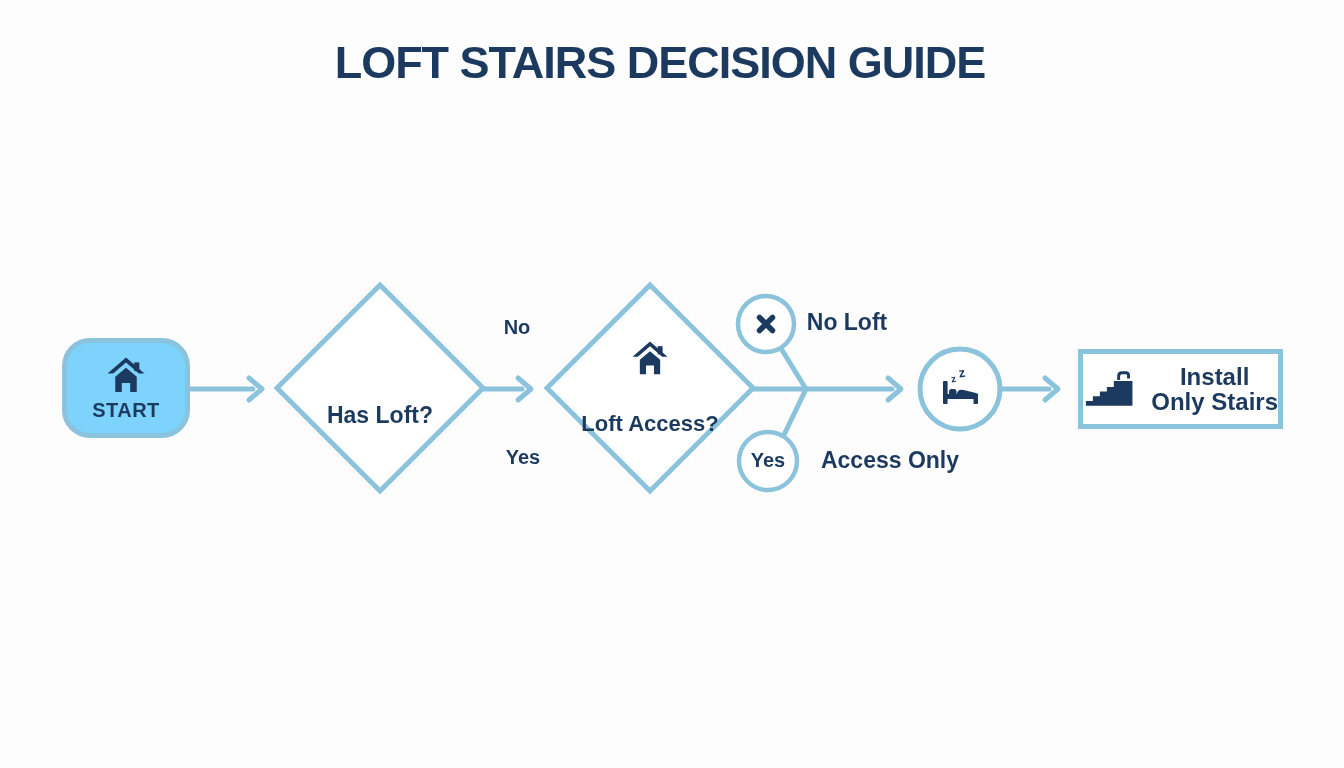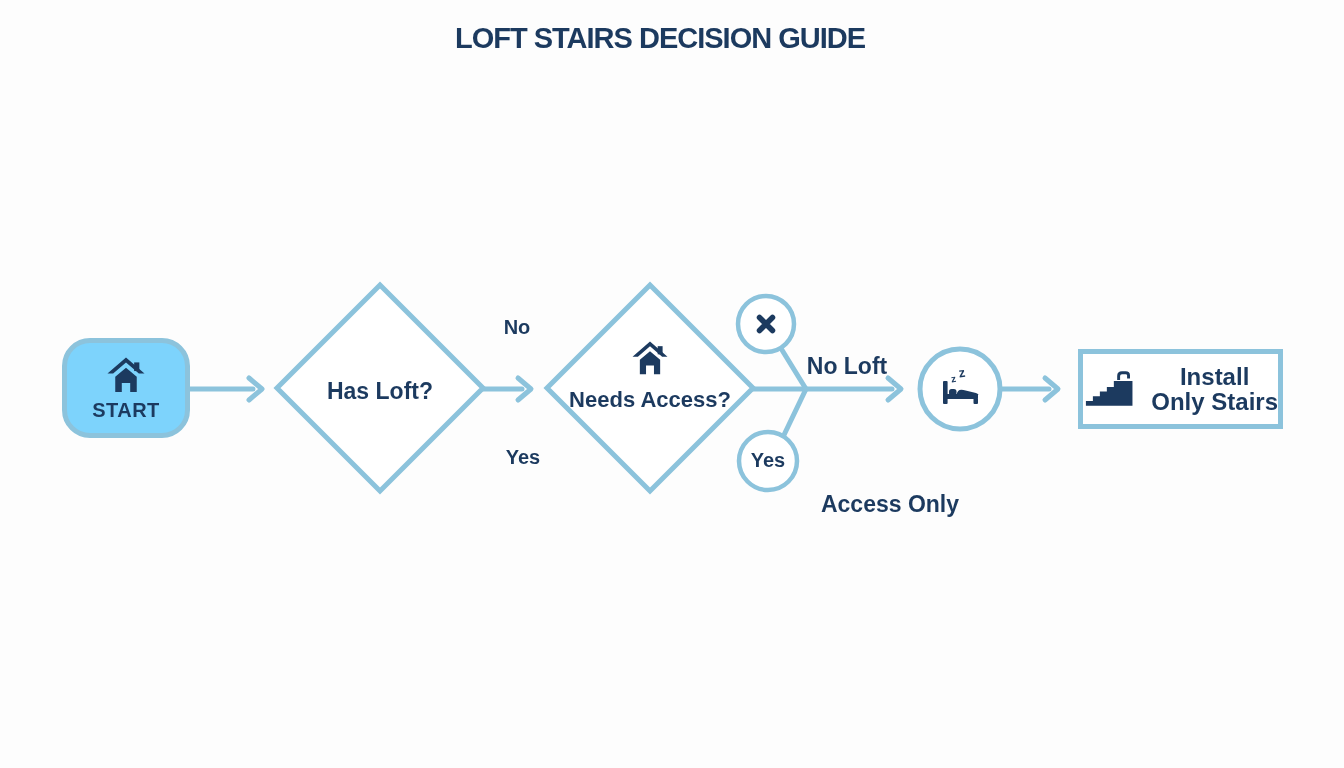"LOFT STAIRS DECISION GUIDE" .page-title { font-size: 29px -> 45px; top: 22px -> 37px }
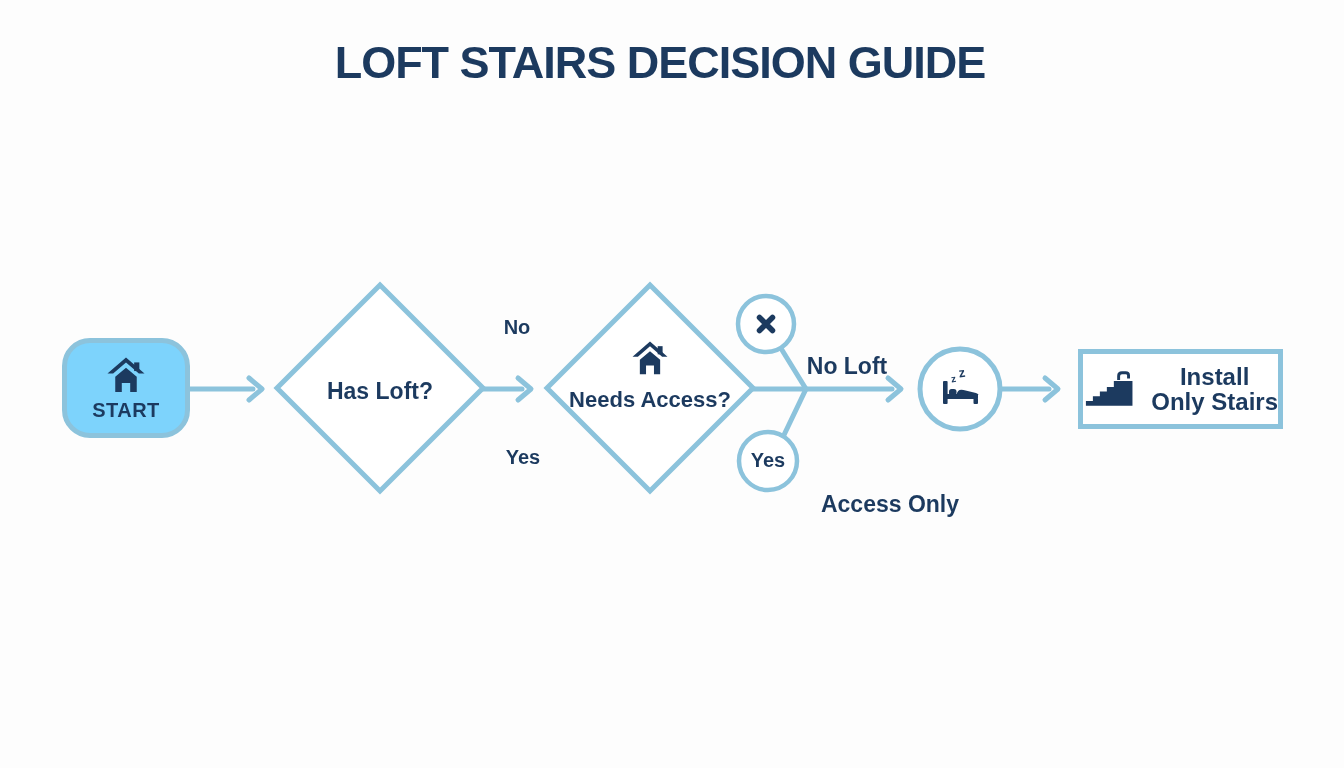"No Loft" .outcome-lbl { margin-top: 44px -> none }
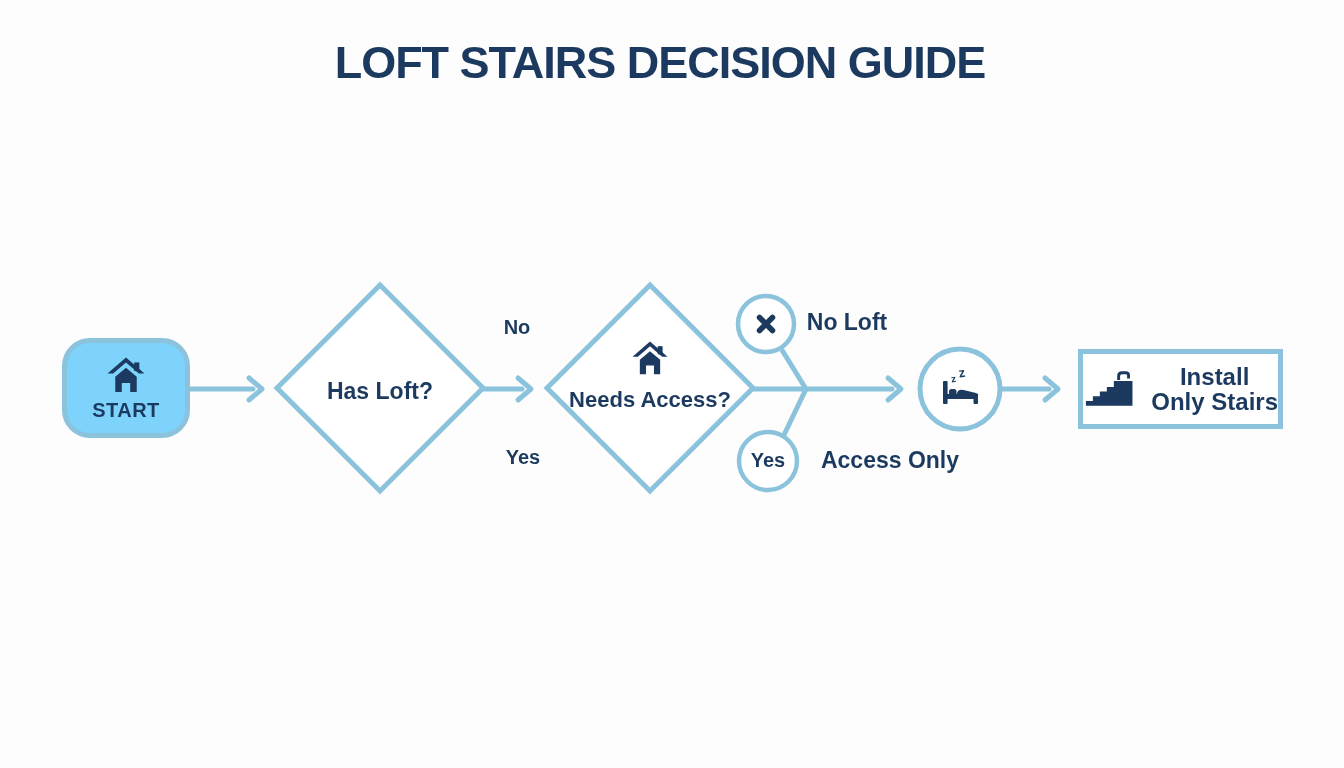"Has Loft?" .diamond-q { margin-top: none -> 24px }
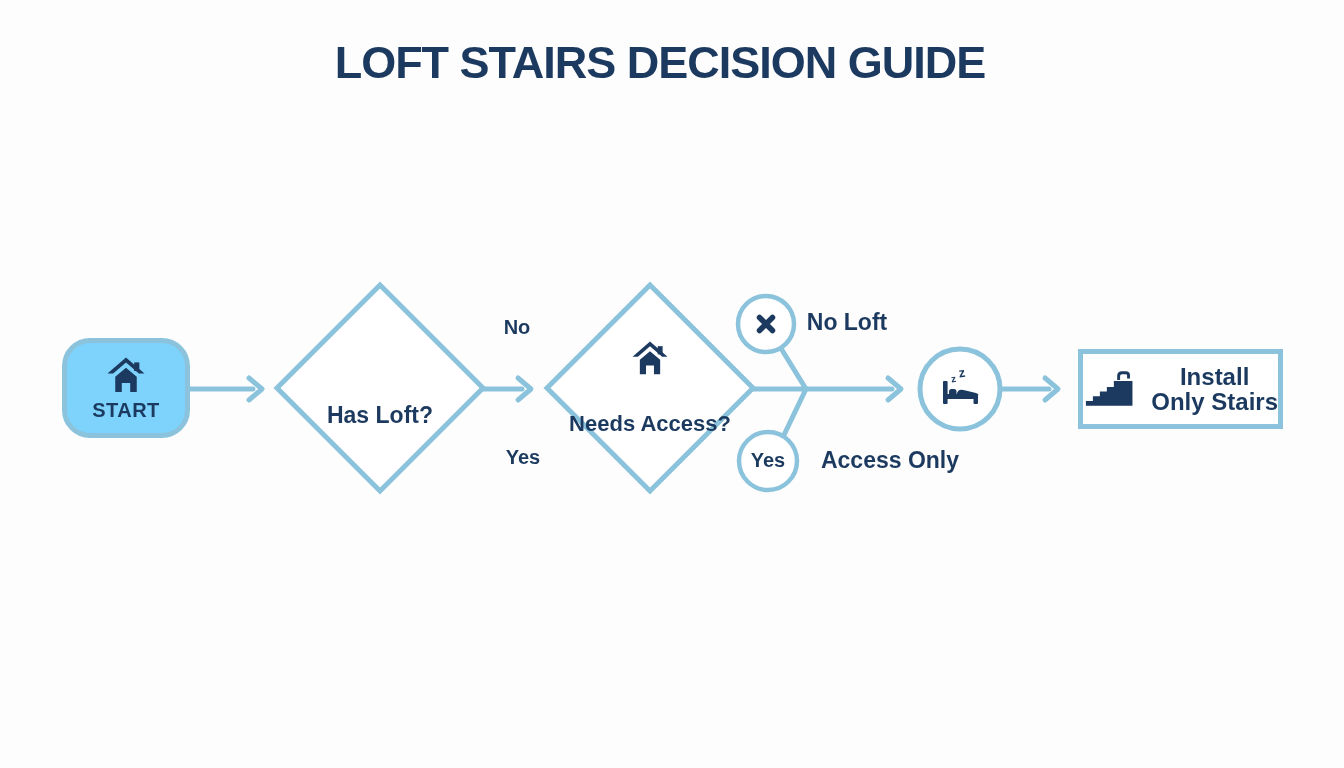"Needs Access?" span.abs-c { text: Needs -> Loft }
